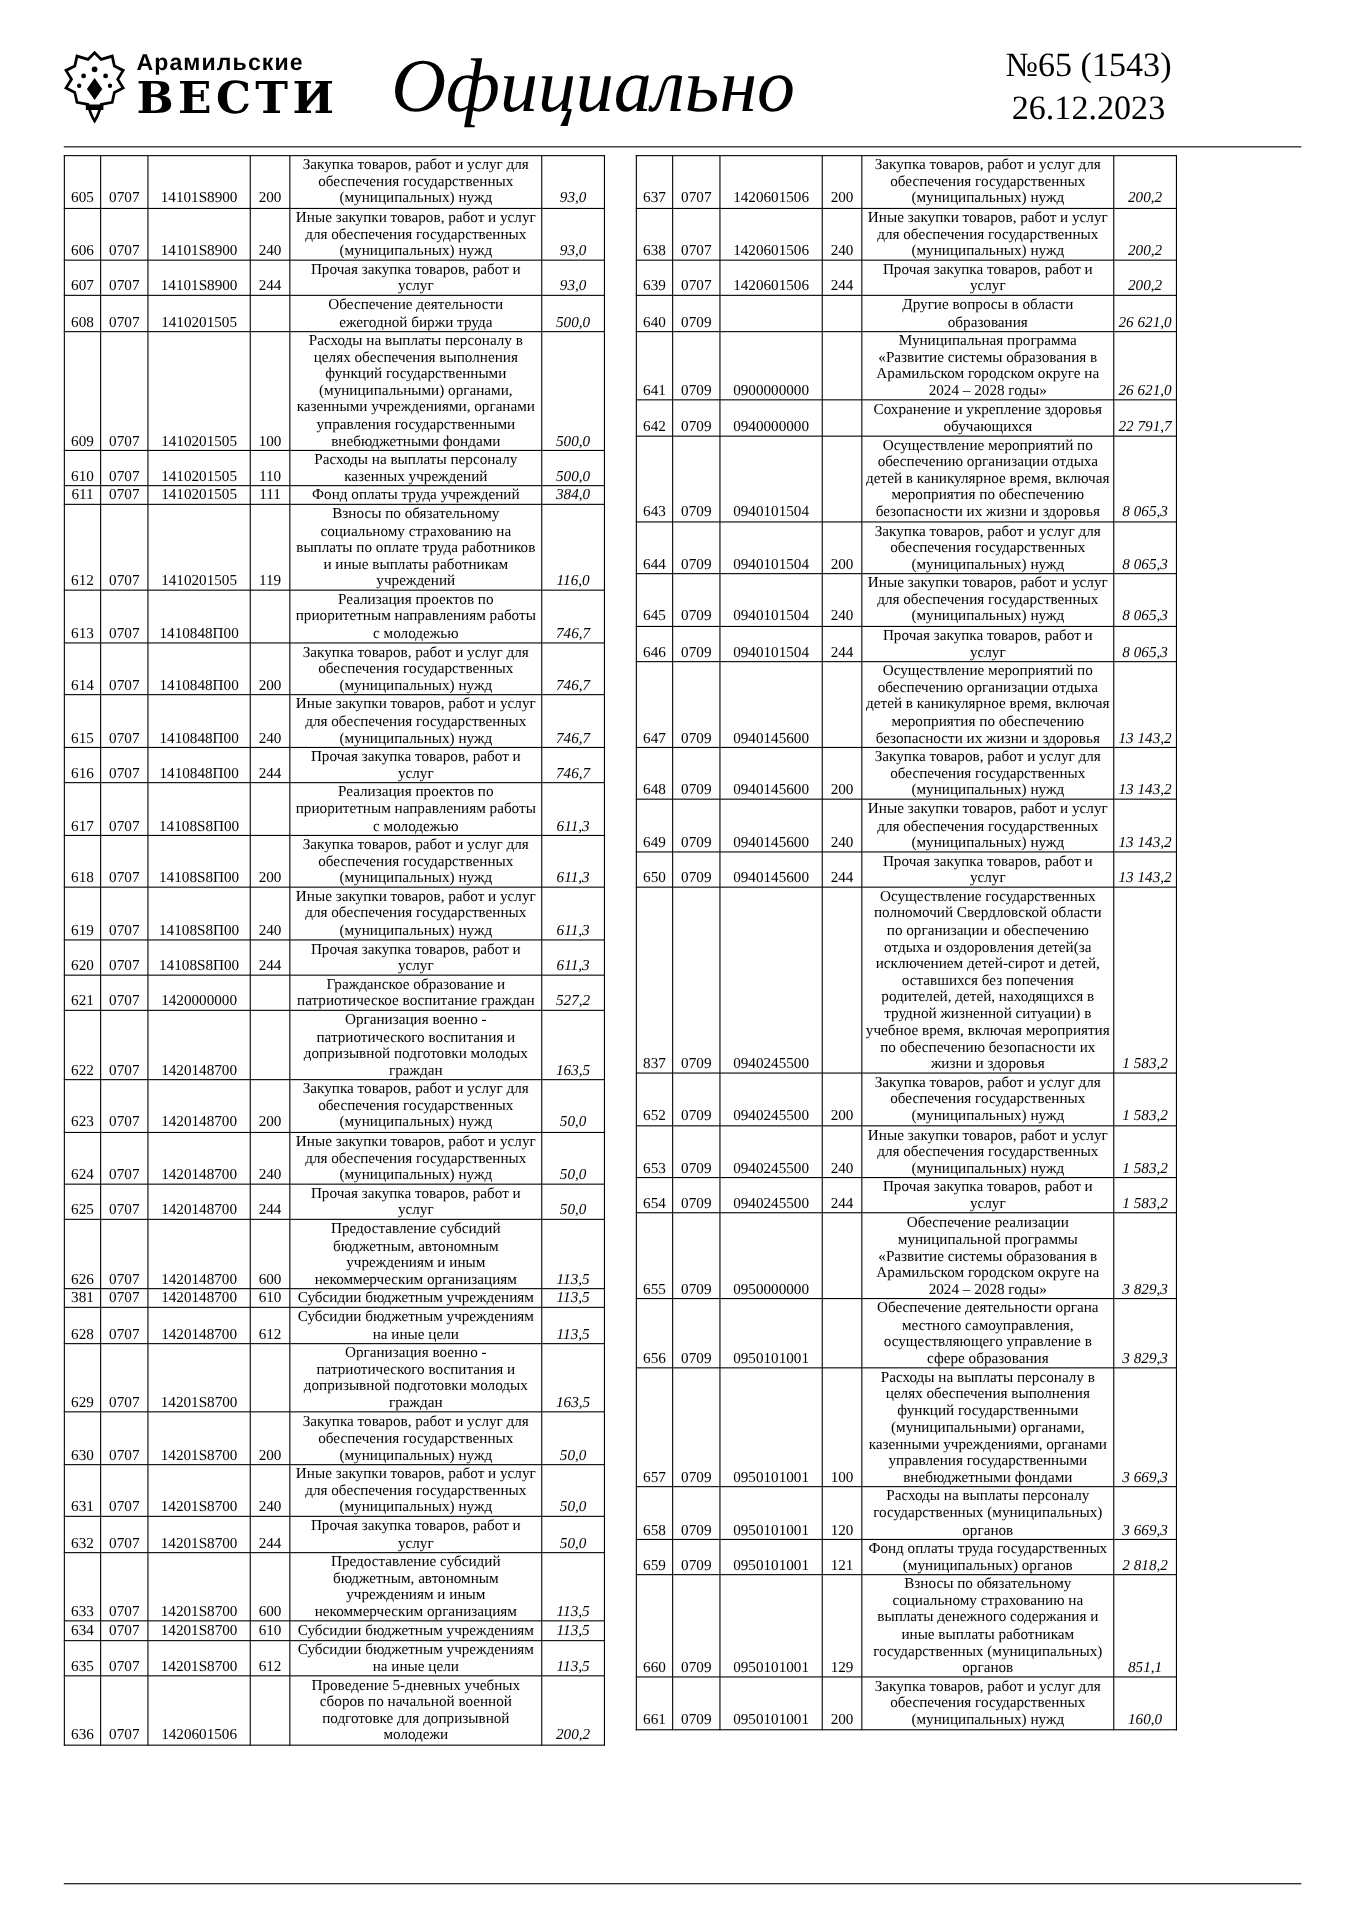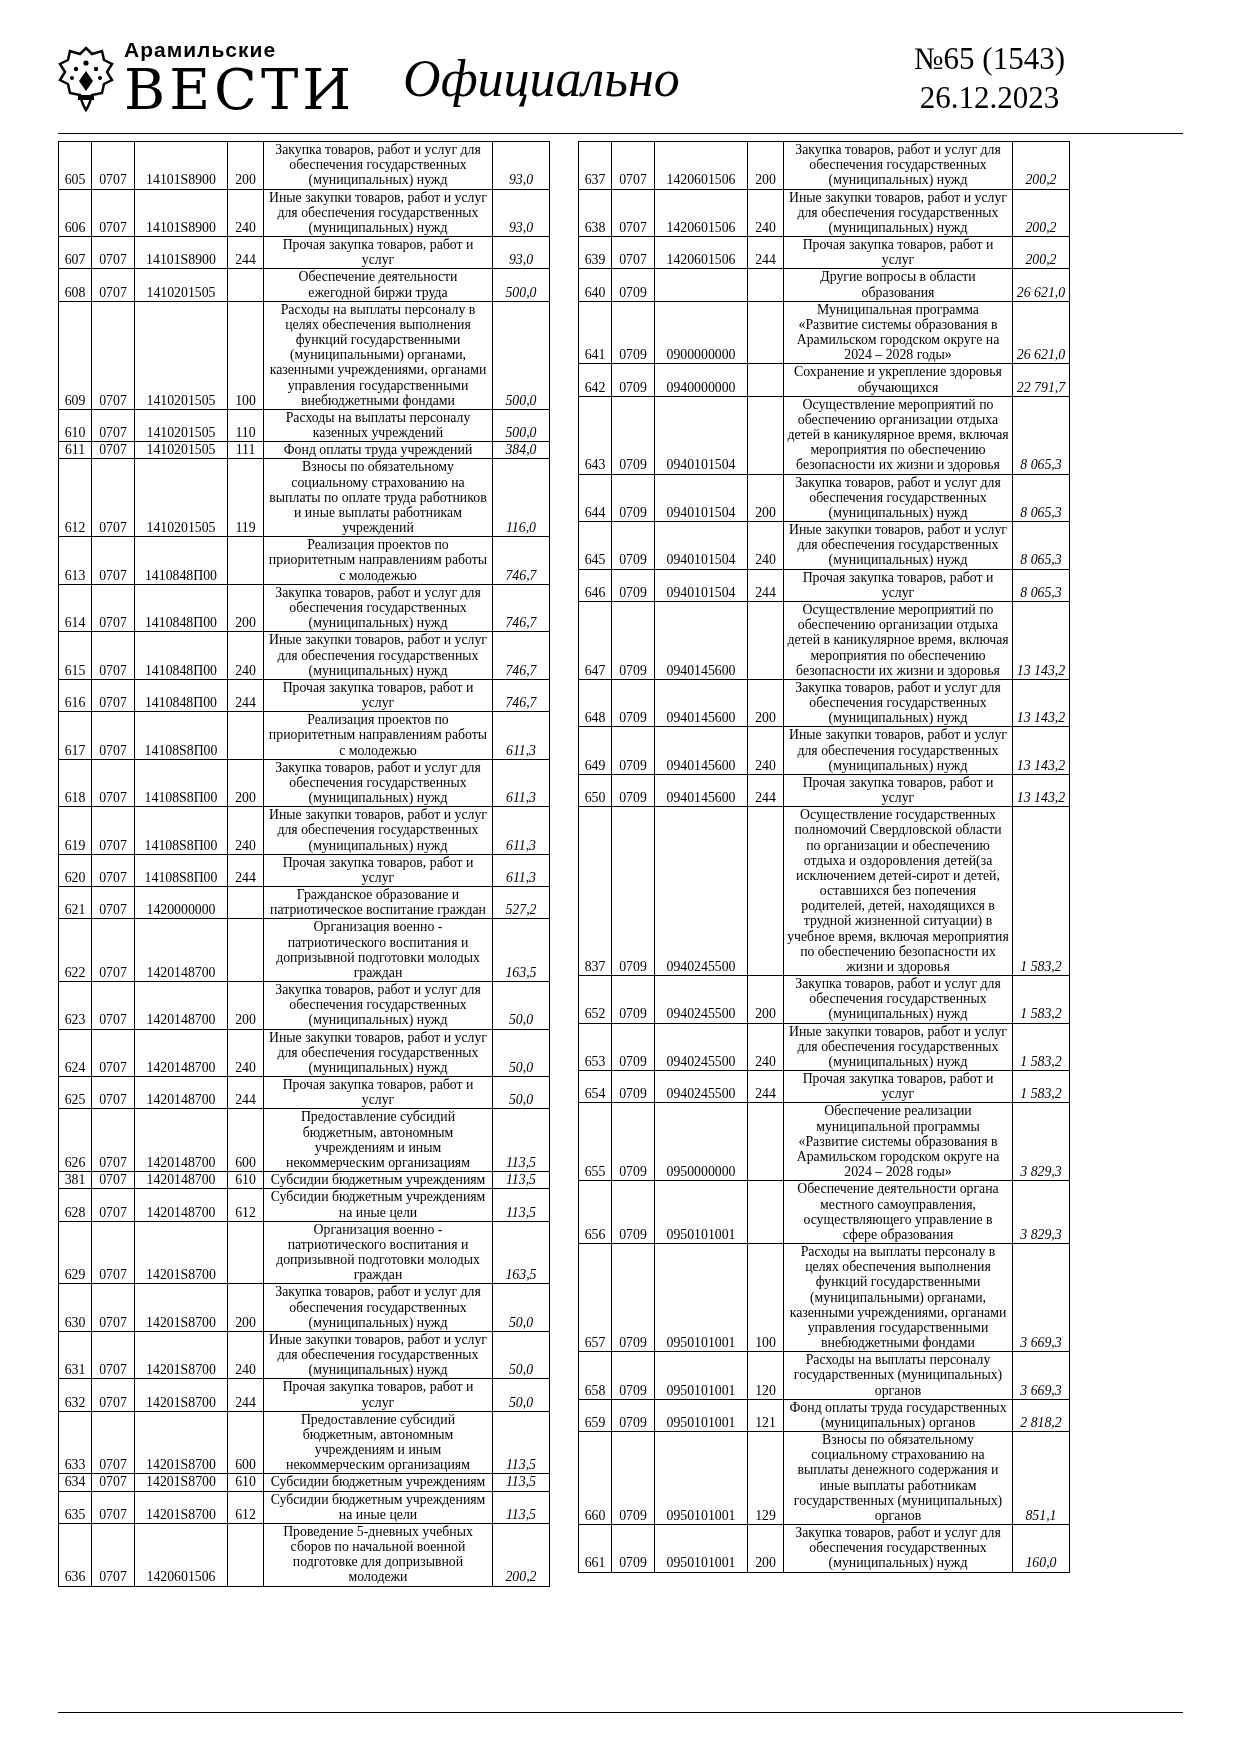"ВЕСТИ" .brand-name { font-size: 56px -> 40px; font-weight: 400 -> 700 }
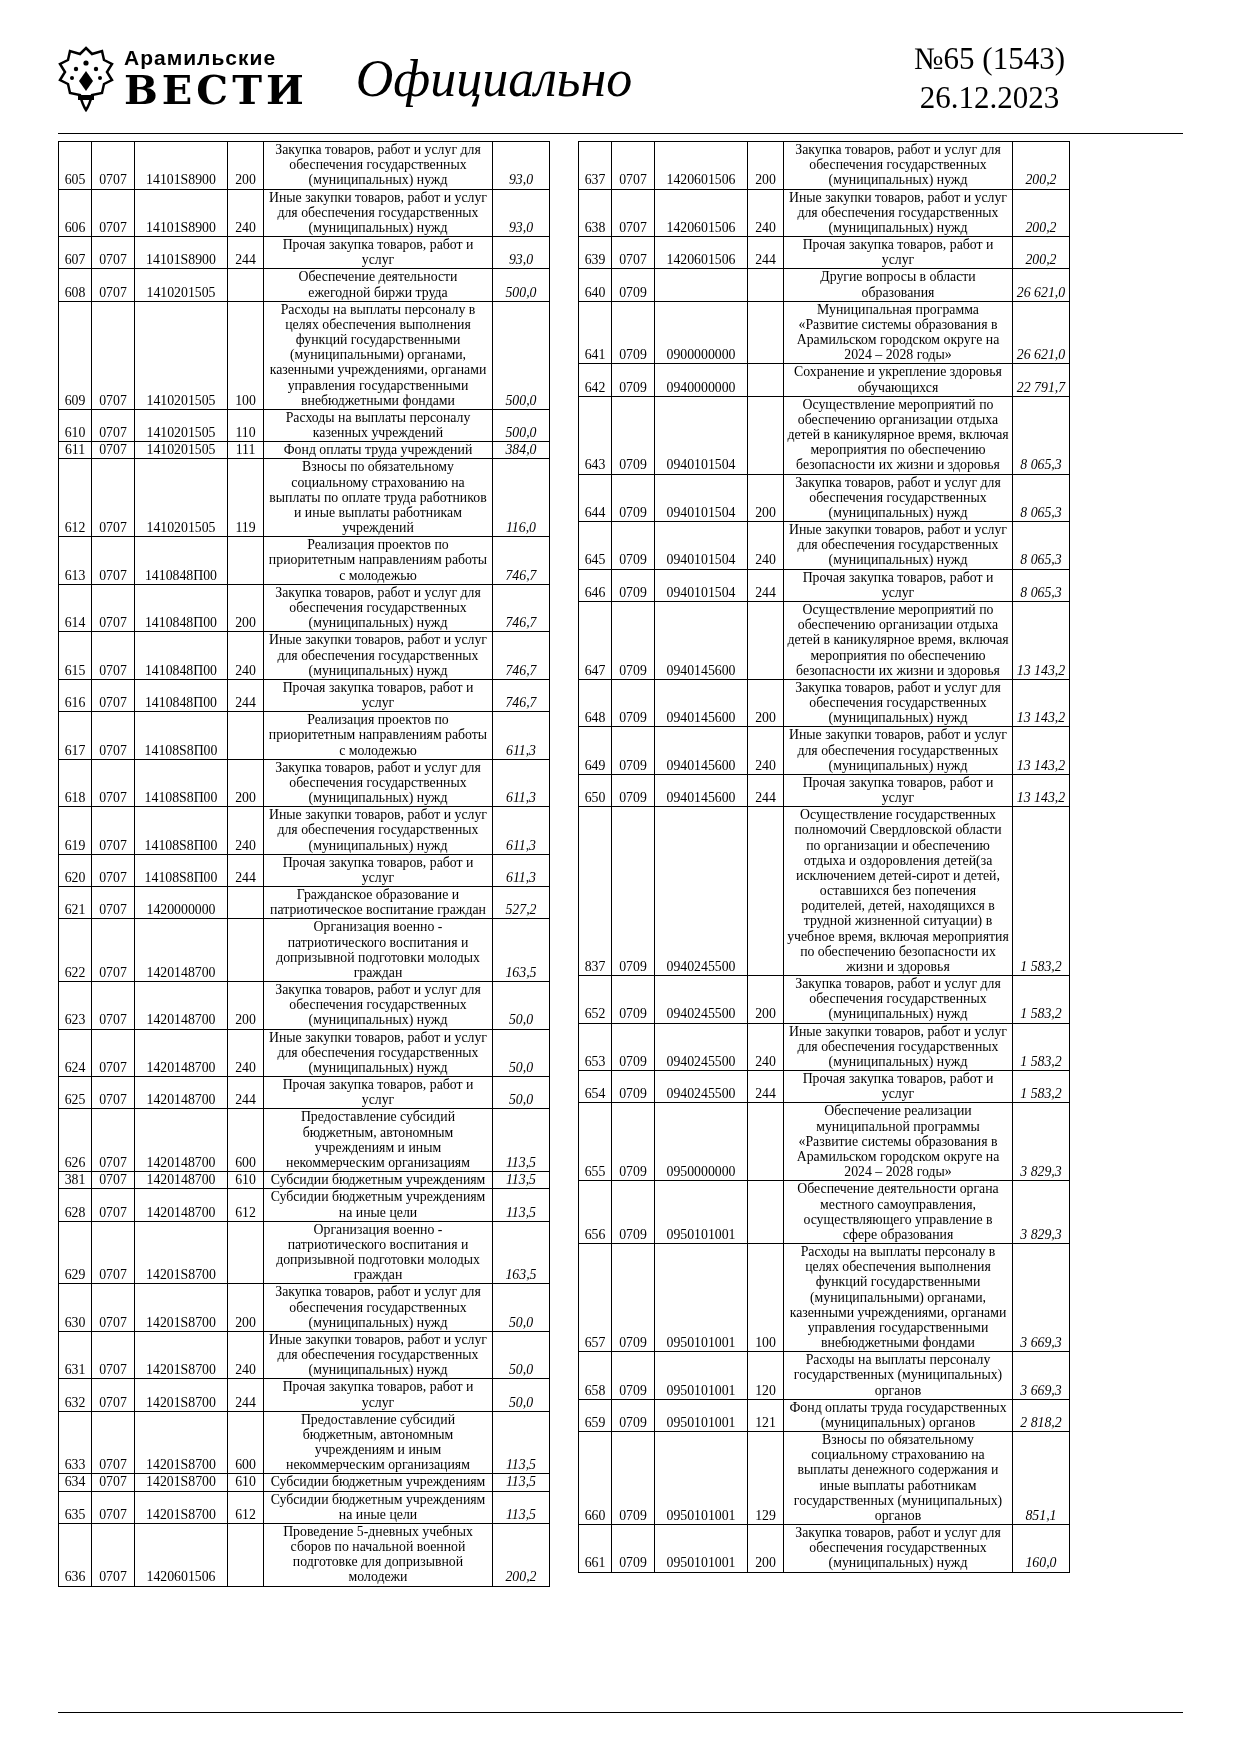"Официально" .section-title { font-size: 52px -> 69px }
